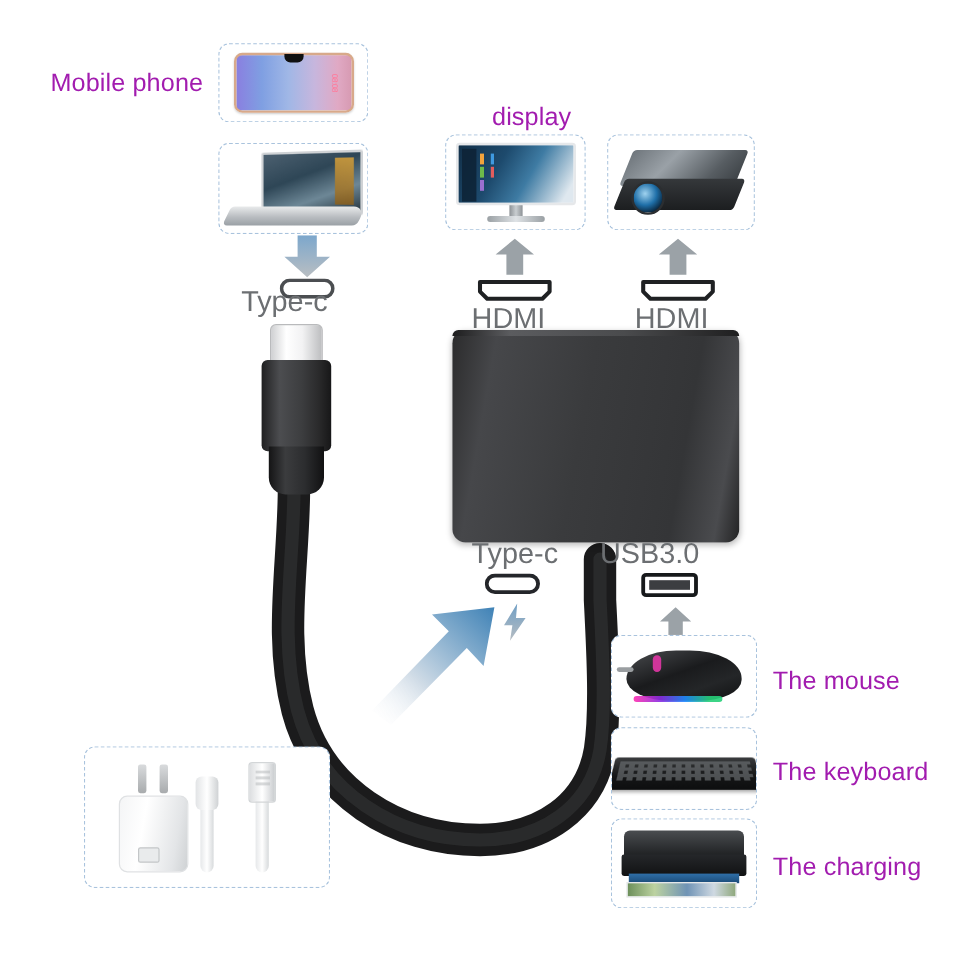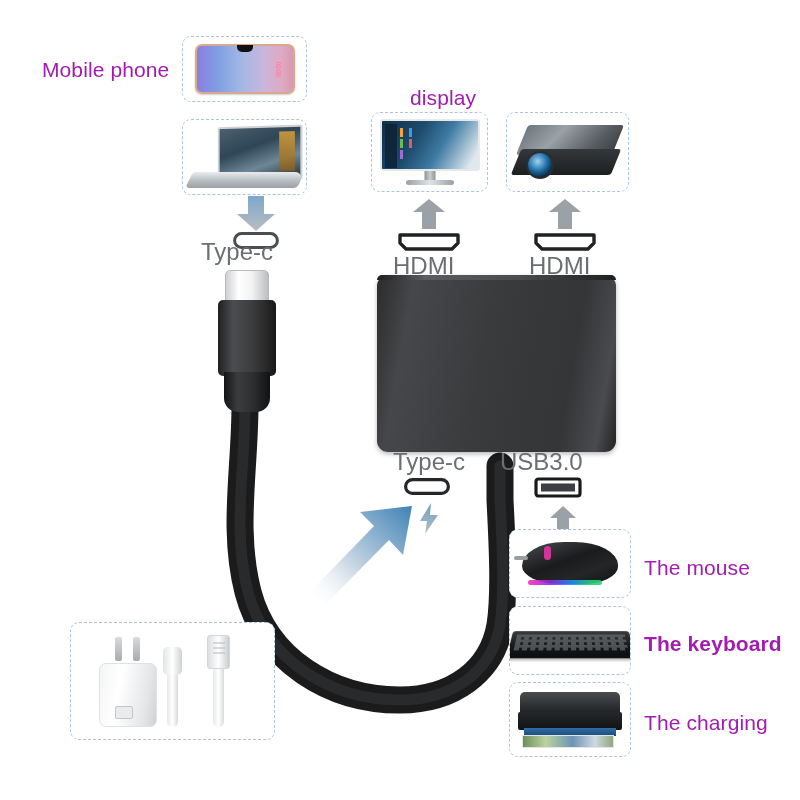"The keyboard" div.lbl { font-weight: bold -> none }
